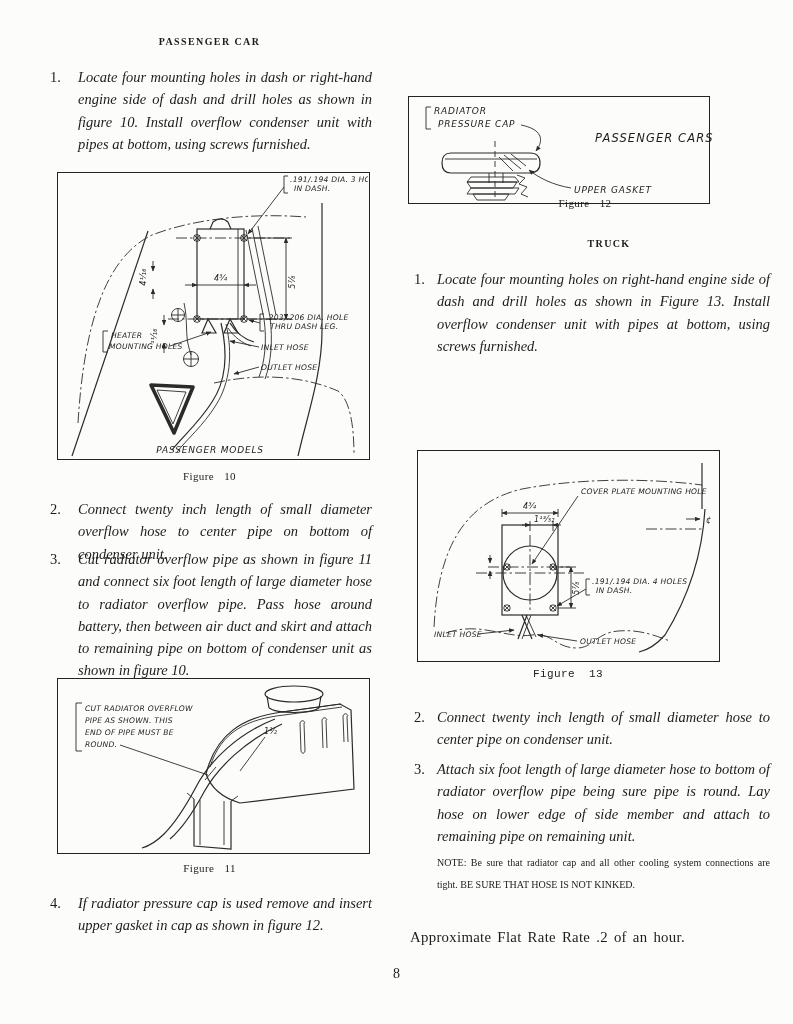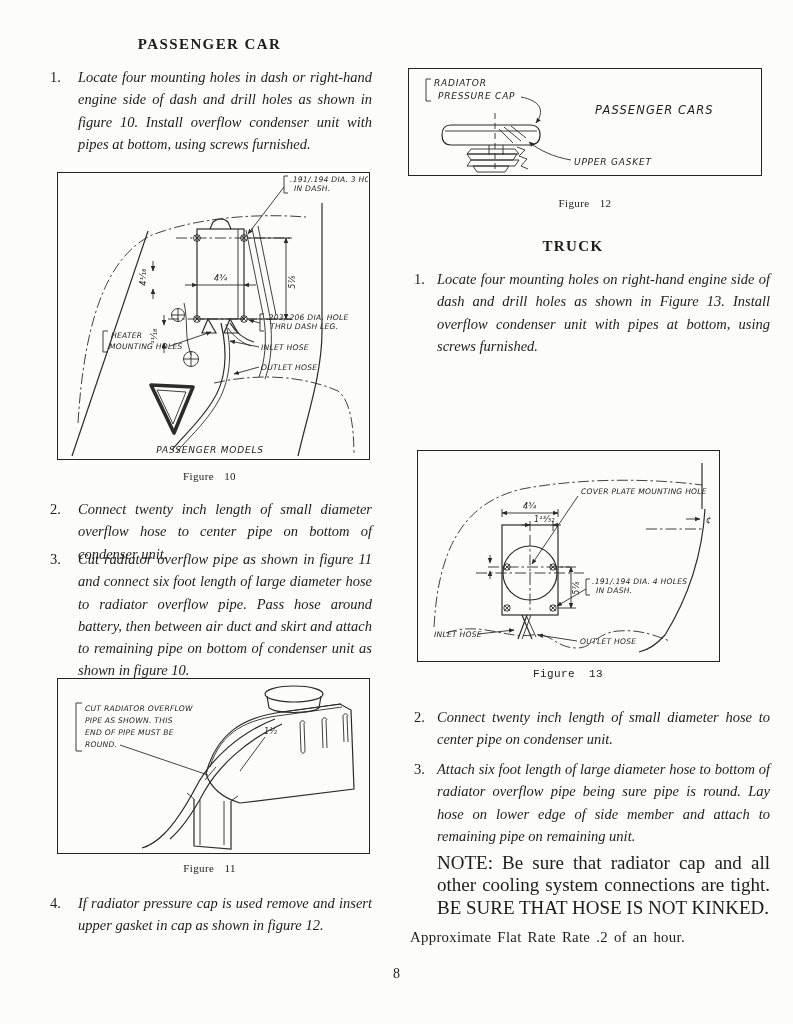"PASSENGER CAR" .heading { font-size: 15px -> 10px }
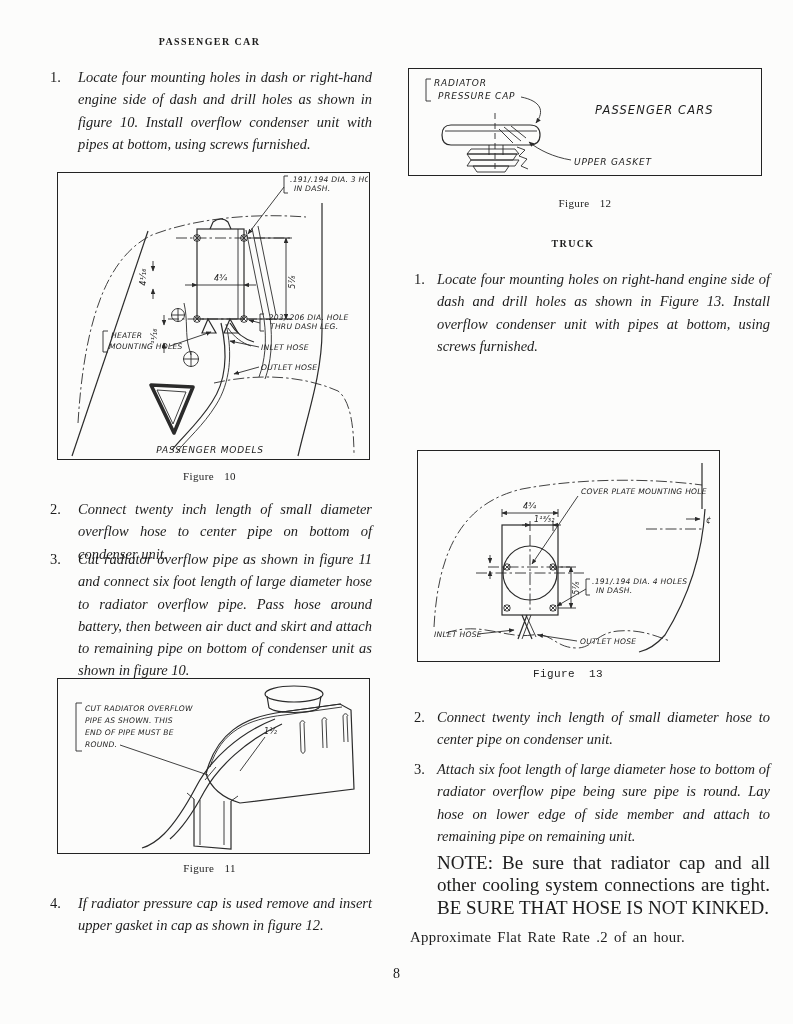"RADIATOR" div.block { top: 68px -> 96px; width: 354px -> 302px }
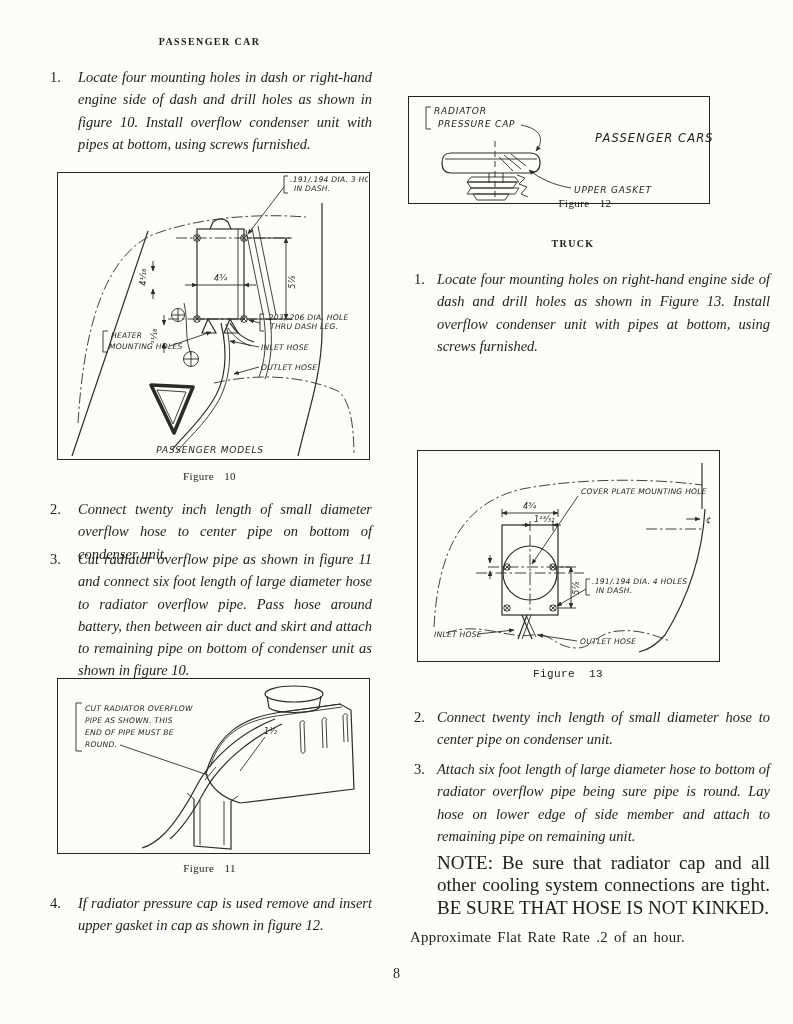"TRUCK" div.block { left: 392px -> 428px }
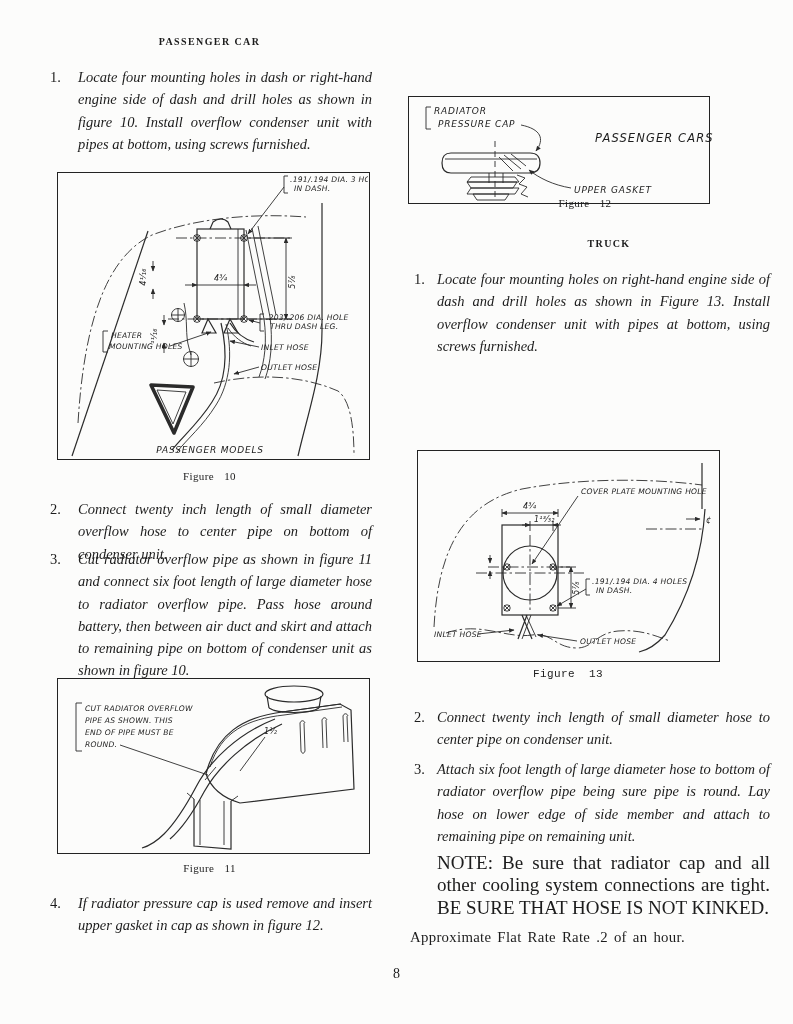"NOTE: Be sure that radiator" .note { font-size: 19px -> 10px }
